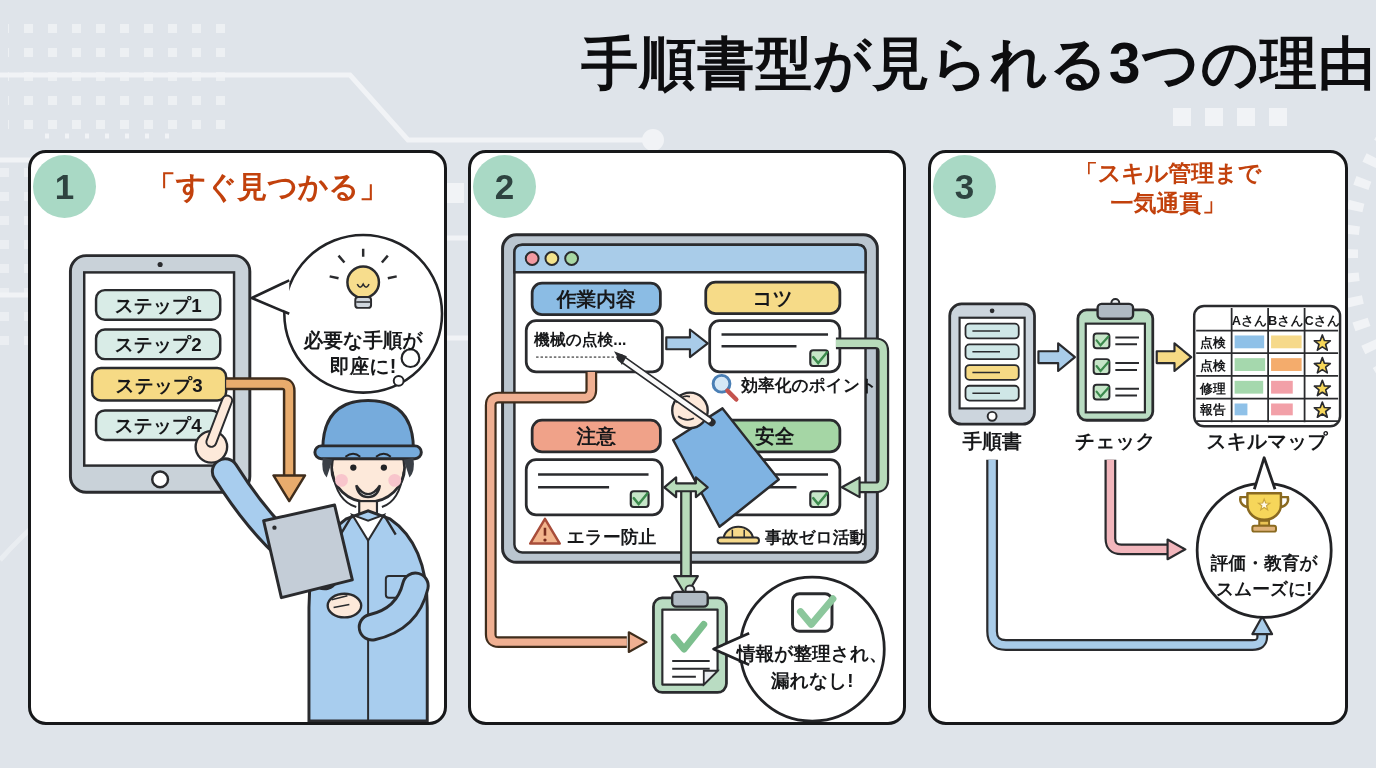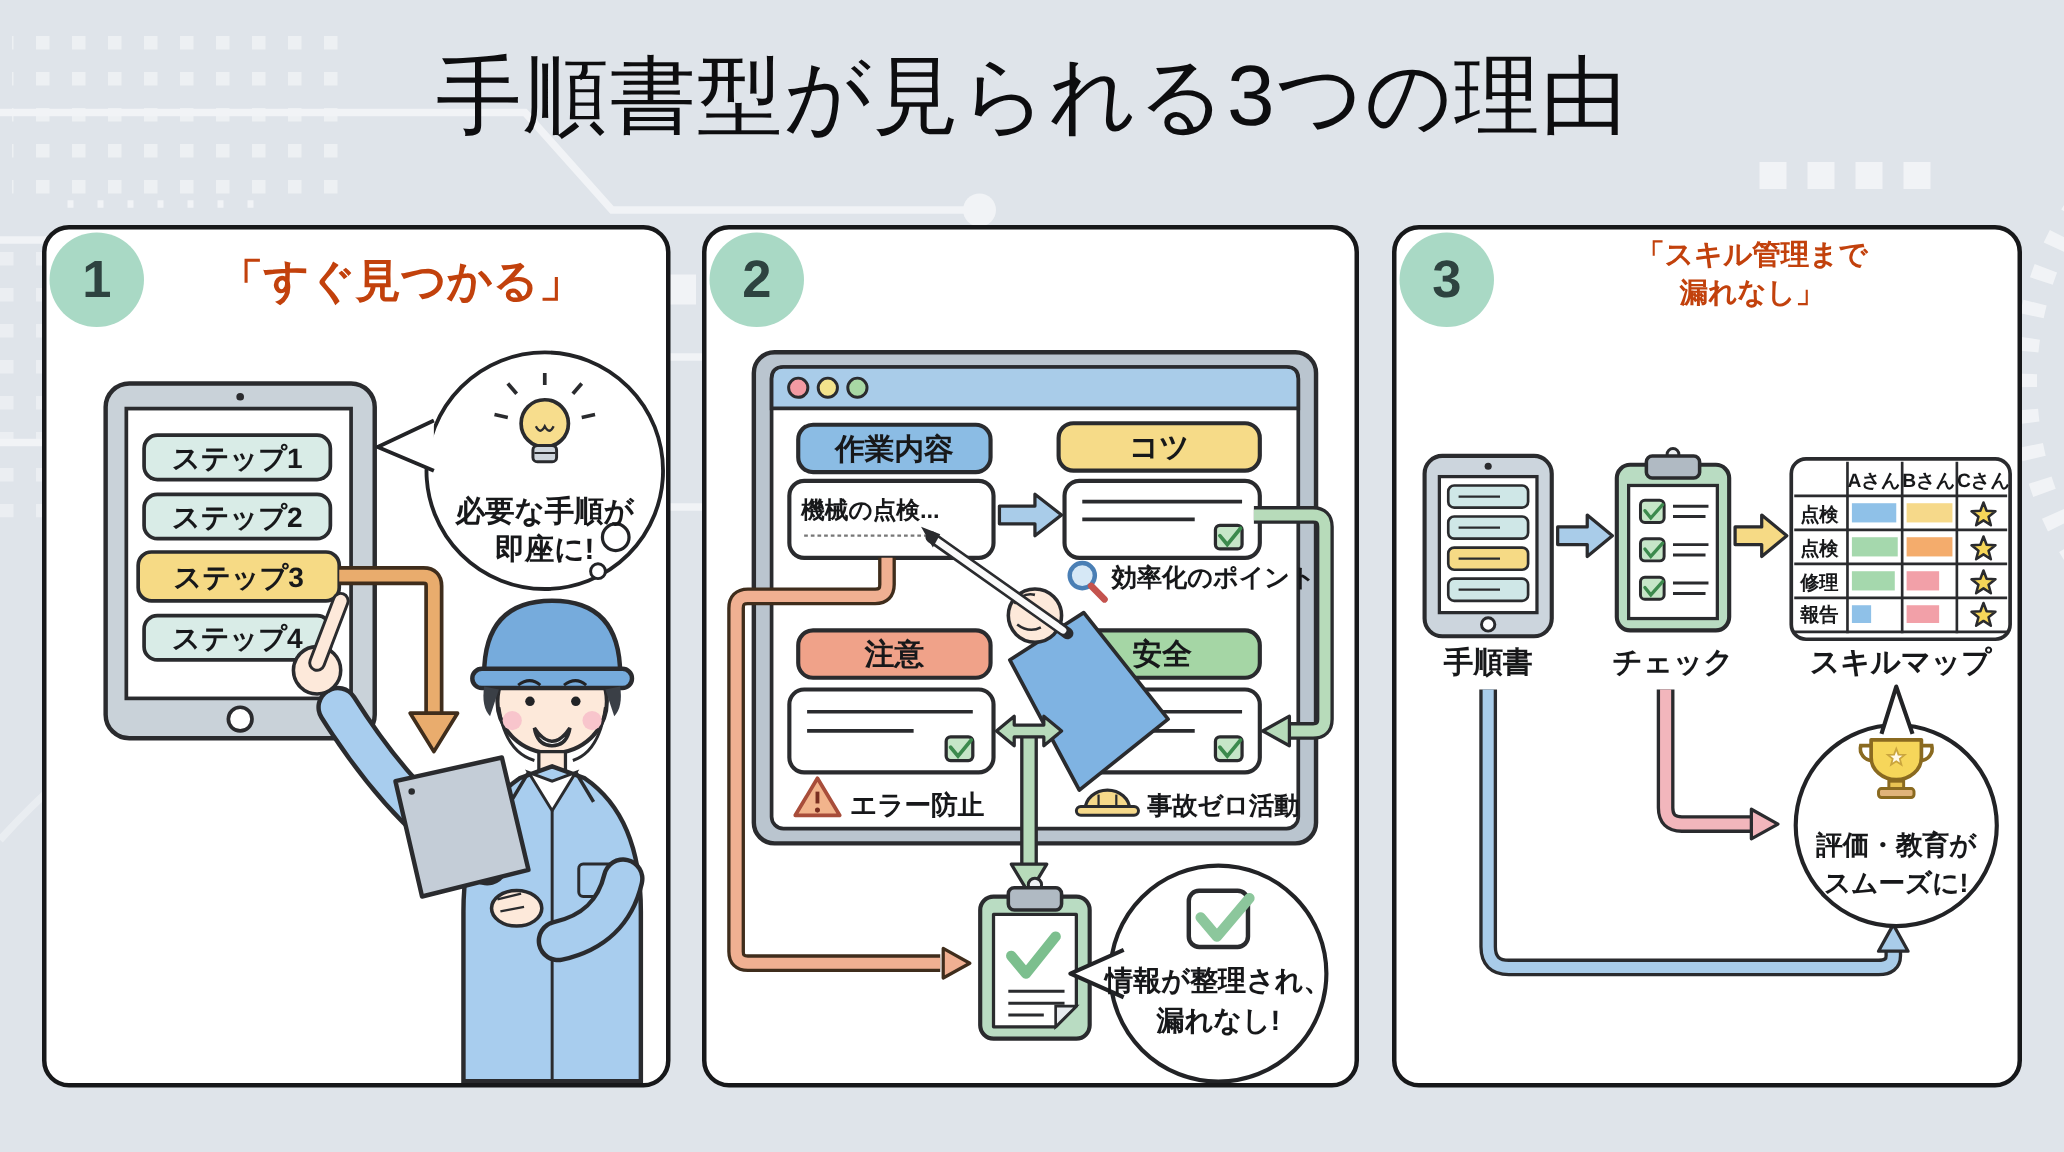"手順書型が見られる3つの理由" .main-title { font-weight: 400 -> 700; text-align: center -> right }
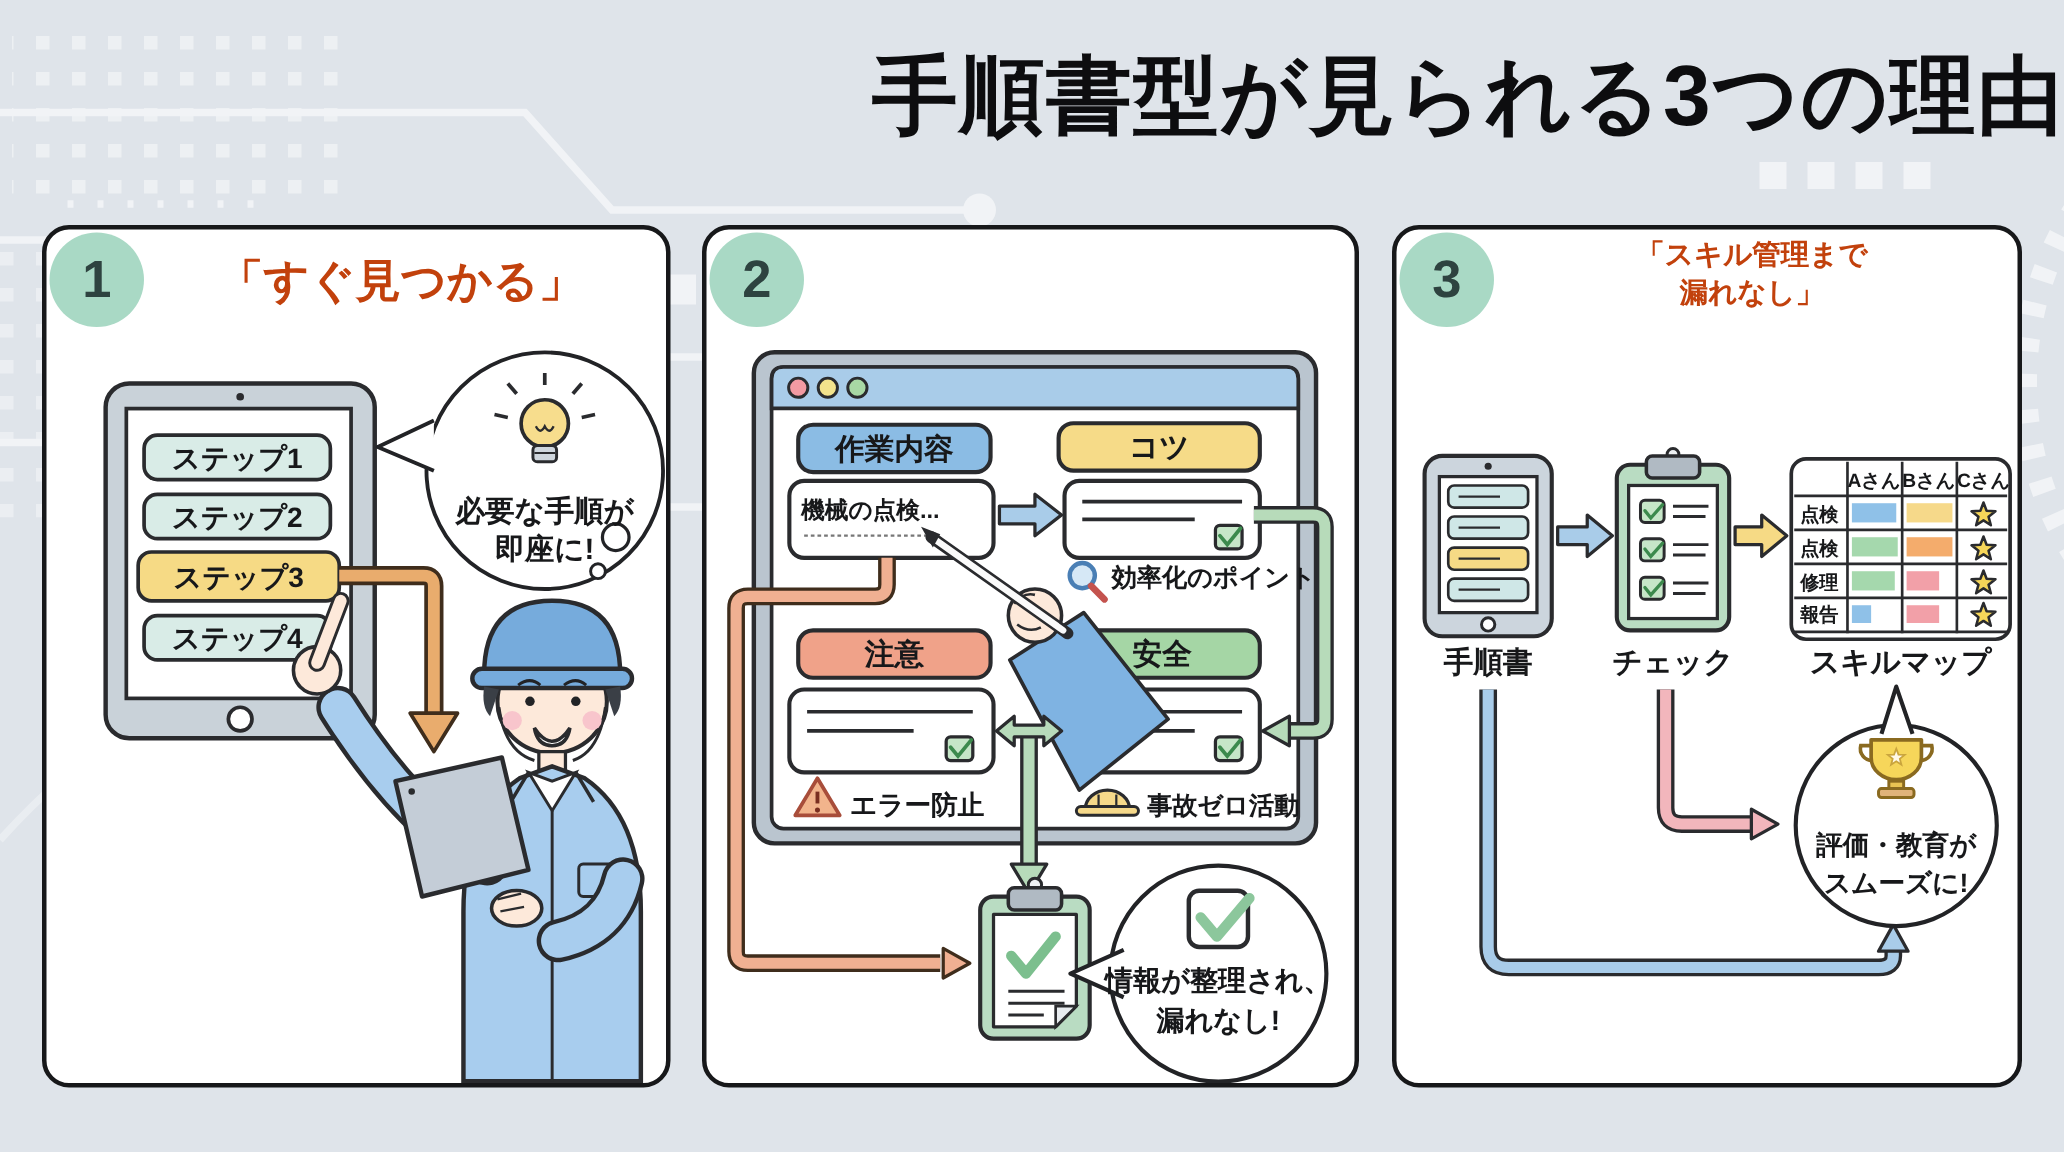"「スキル管理まで" .panel-title.two-line { font-size: 19px -> 23px }
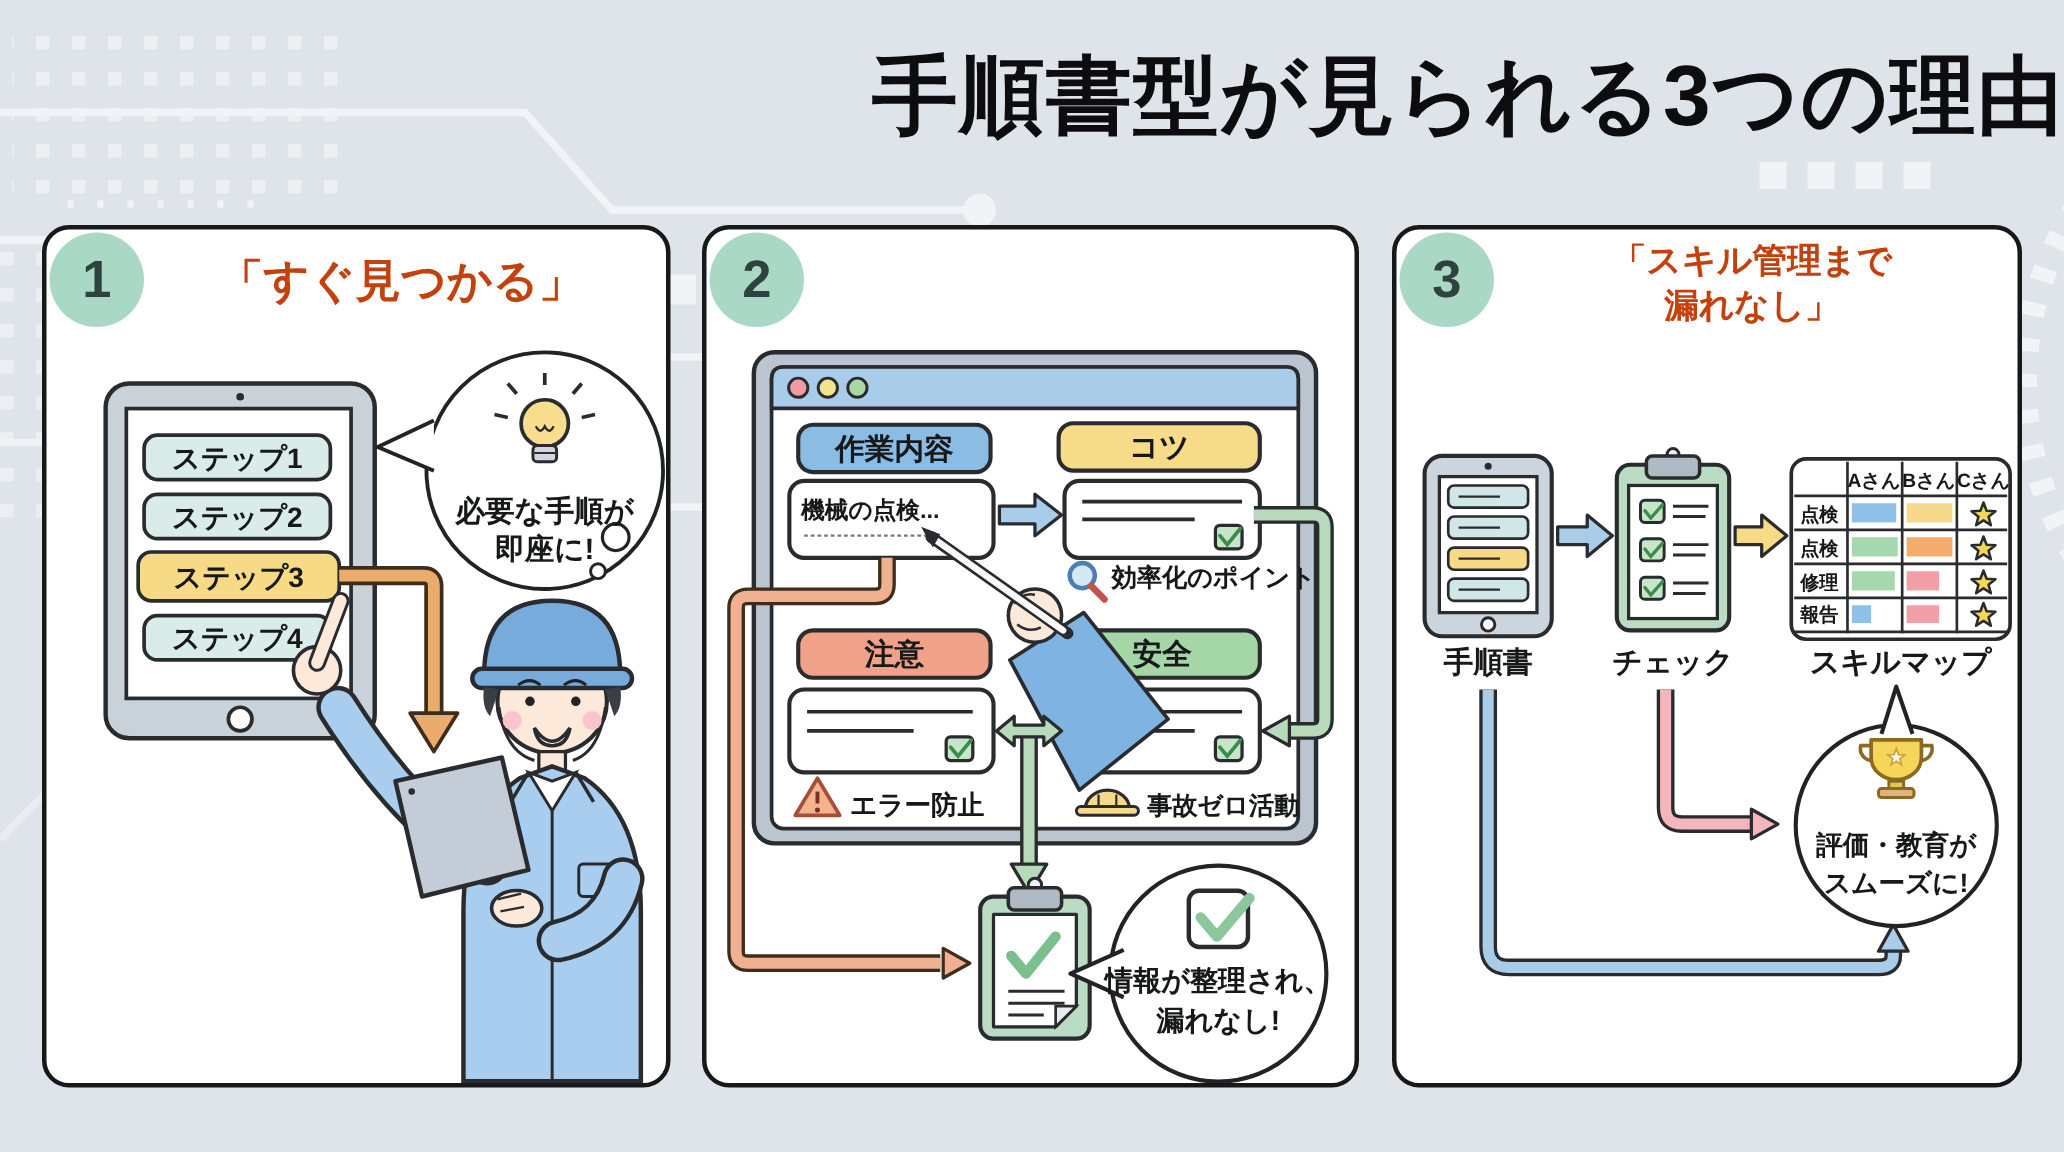"漏れなし」" div { text: 漏れなし -> 一気通貫 }
